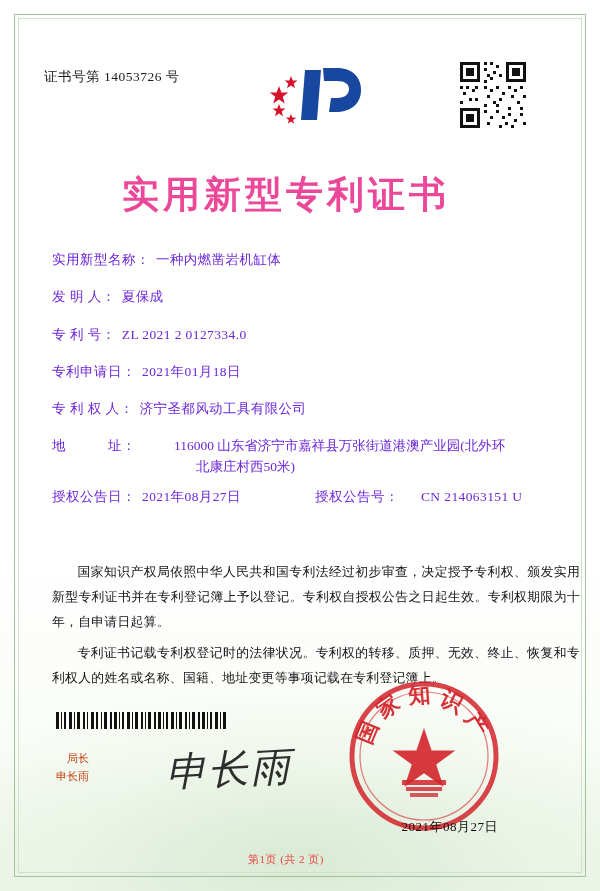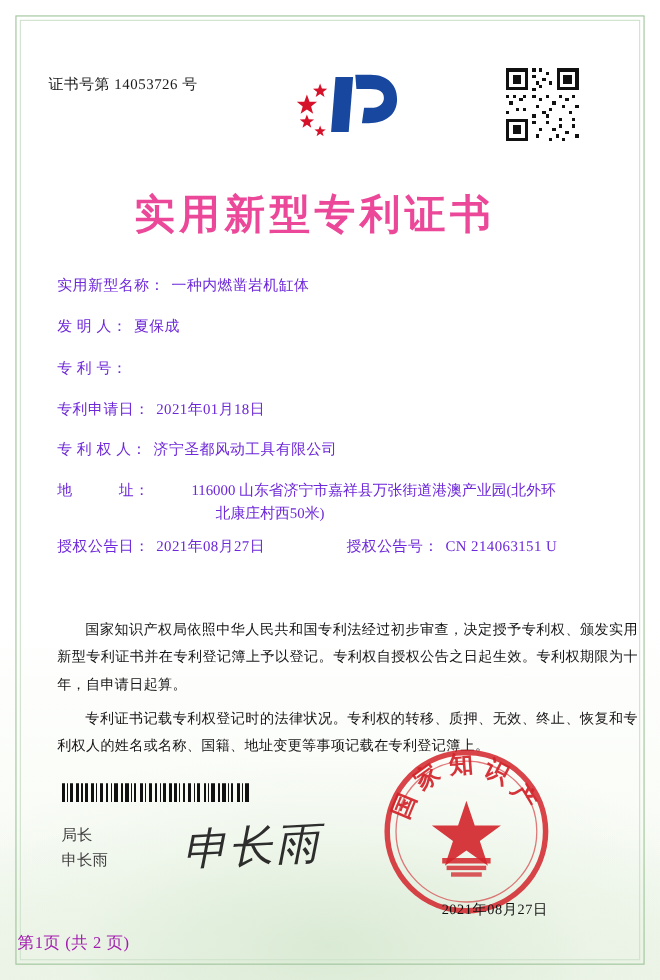"ZL 2021 2 0127334.0" span.field-value { html: none -> <span>ZL 2021 2 0127334.0</span> }
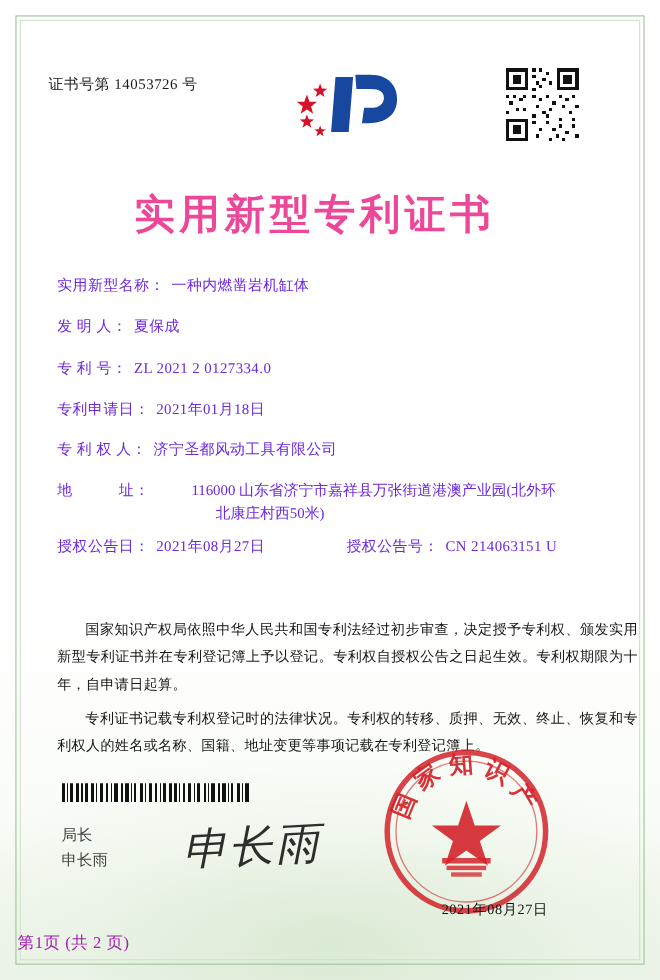"授权公告号：" .two-col .right { gap: none -> 16px }
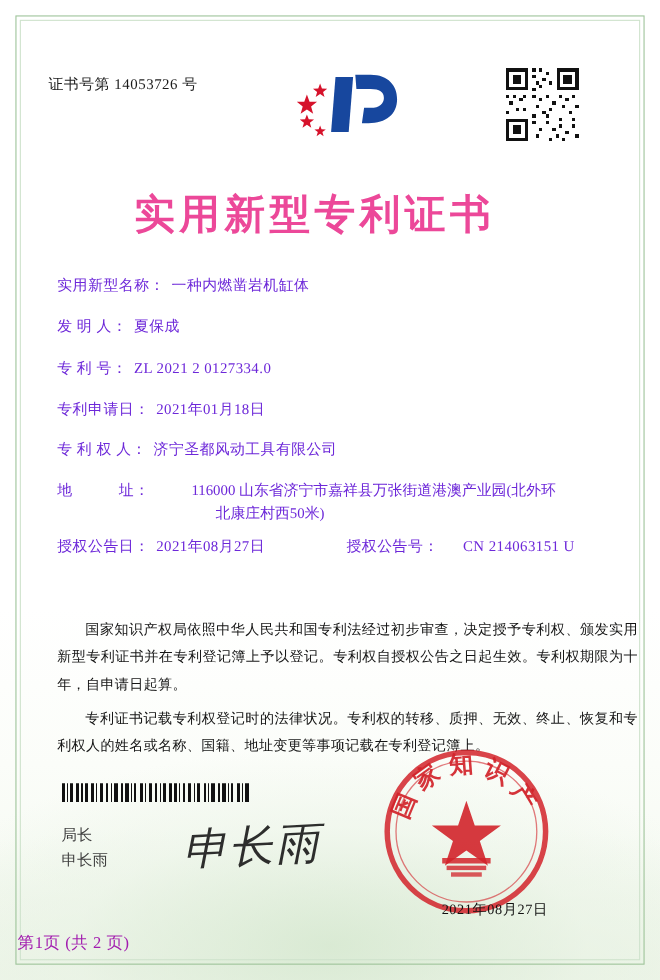"局长" .director-block { color: #404040 -> #c2410c; font-size: 14px -> 11px; text-align: none -> right }
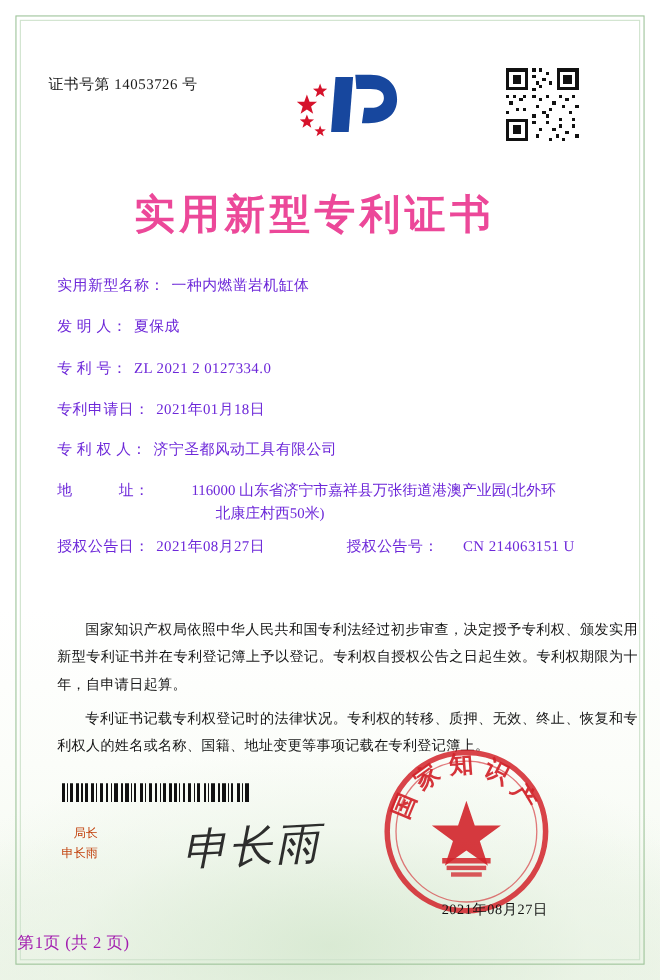"第1页 (共 2 页)" .page-footer { color: #a21caf -> #ef4444; font-size: 15px -> 11px; text-align: left -> center }
